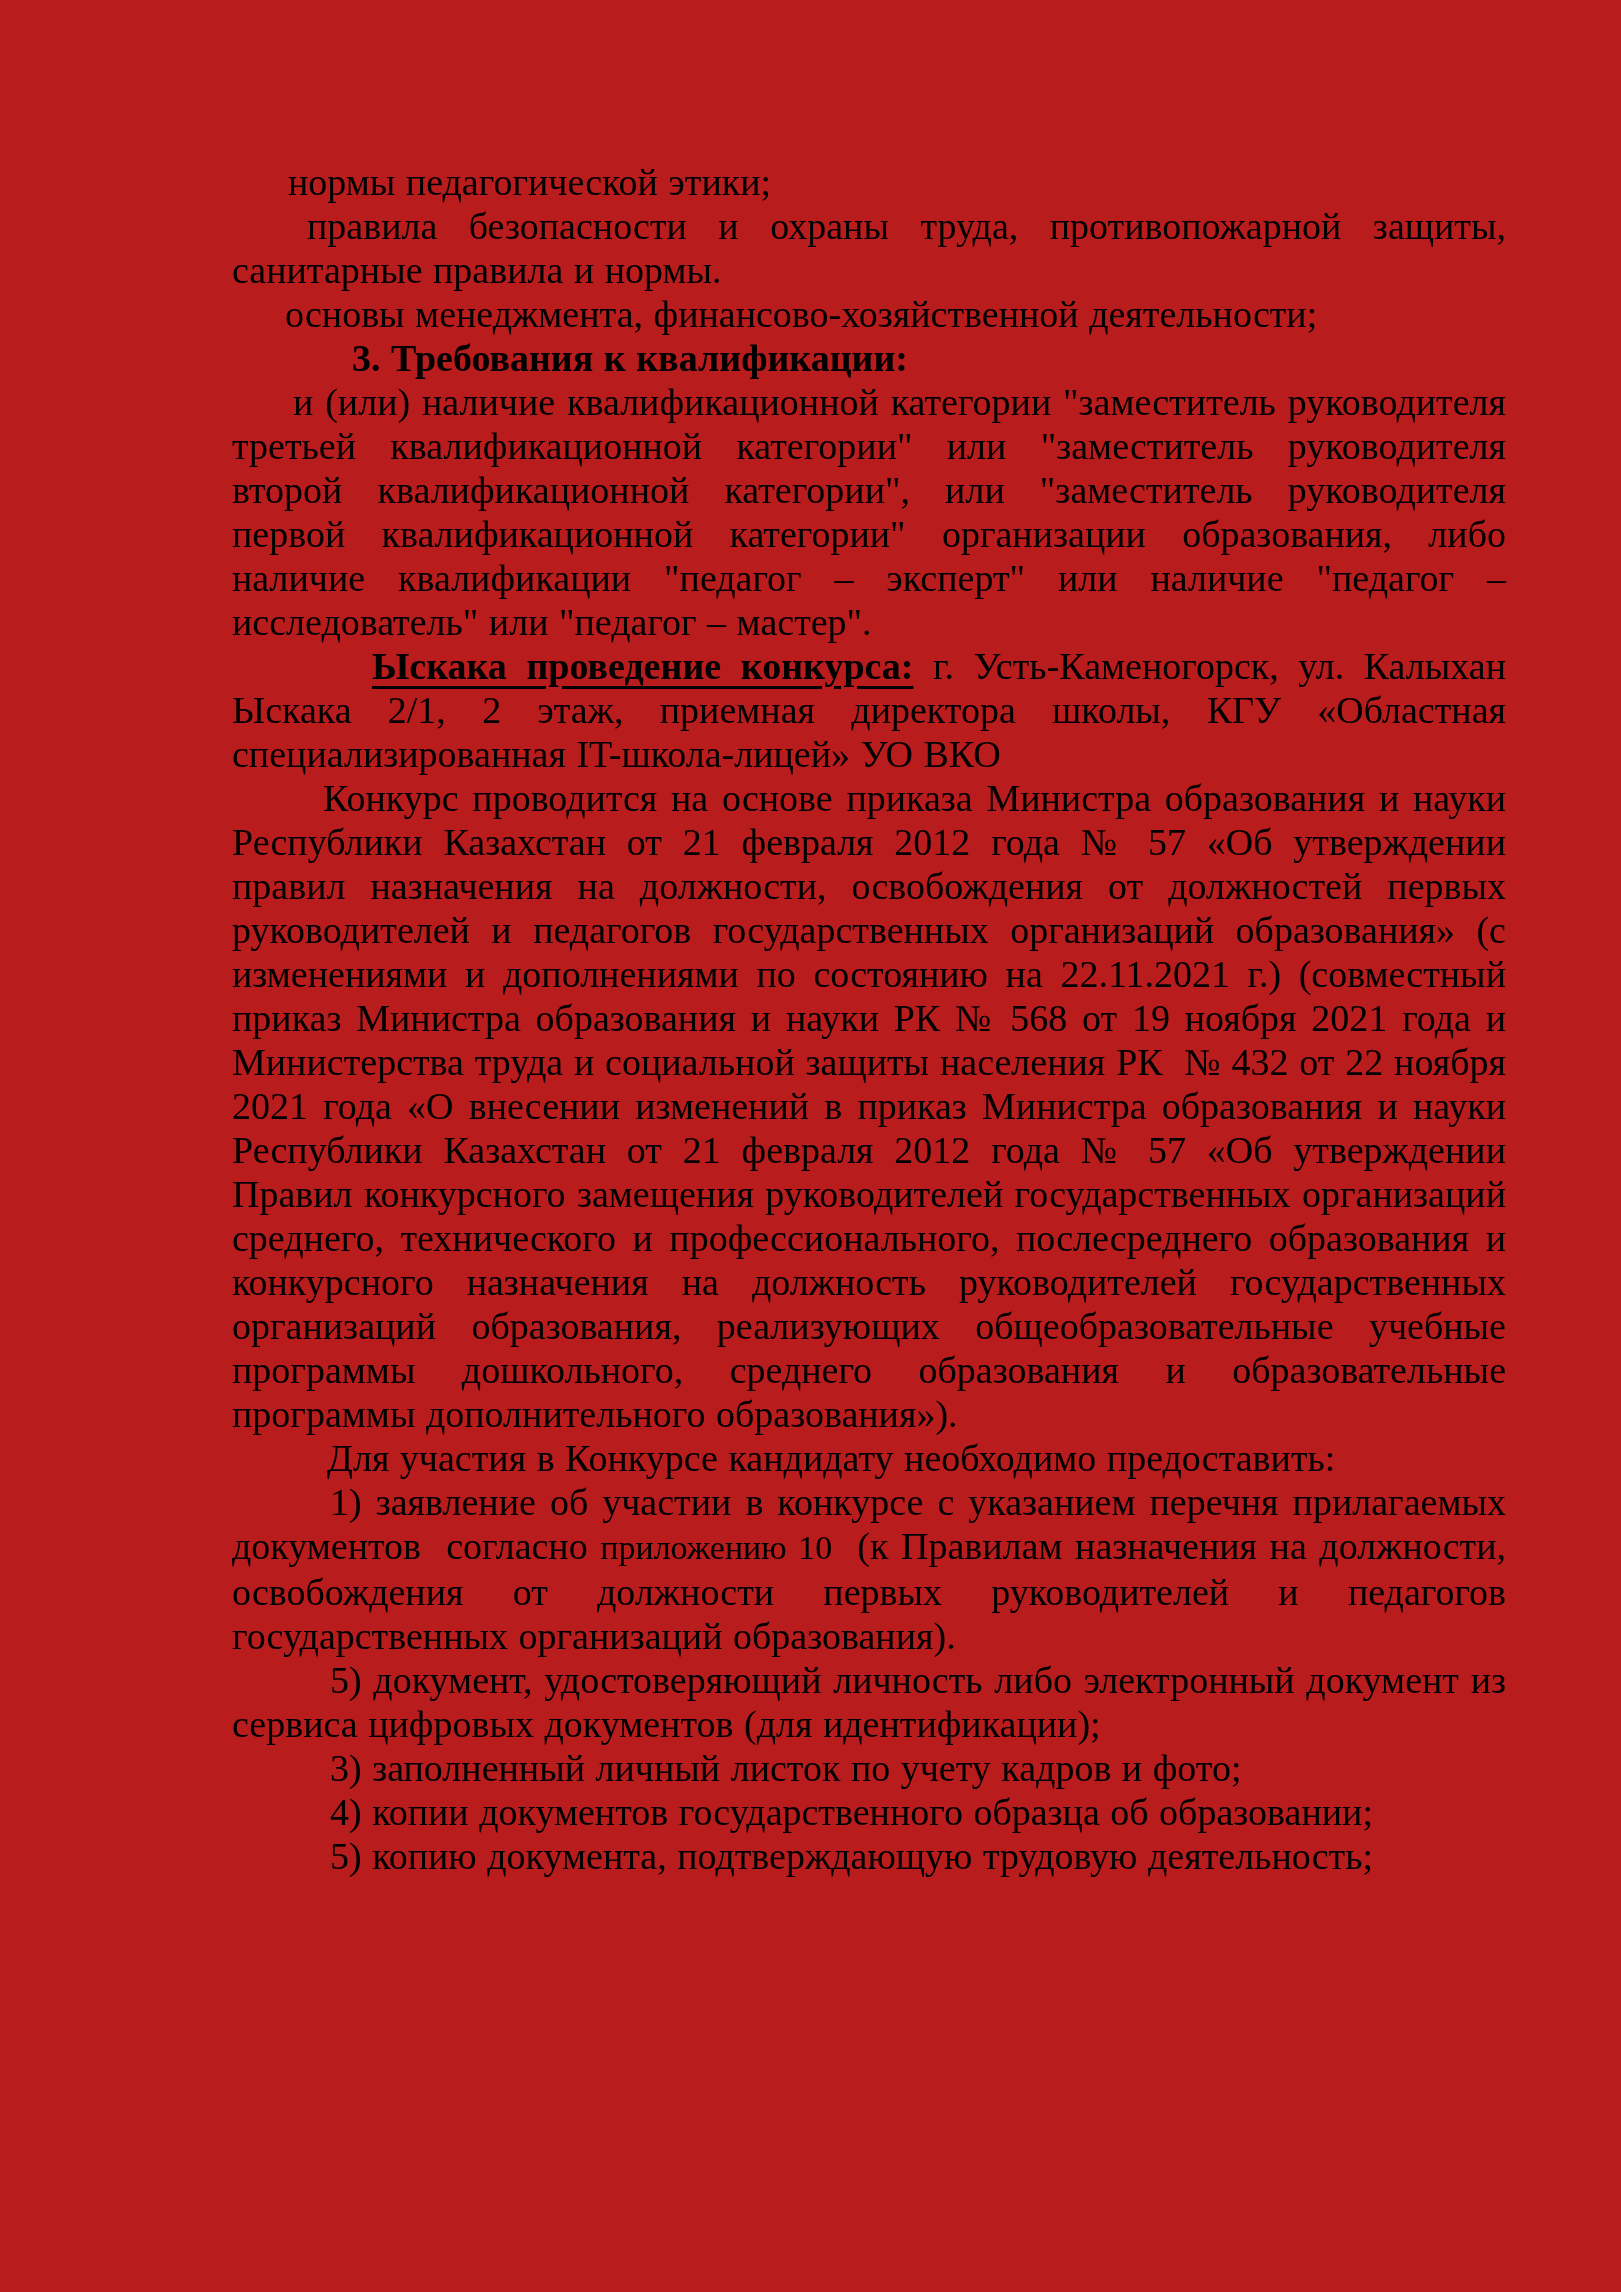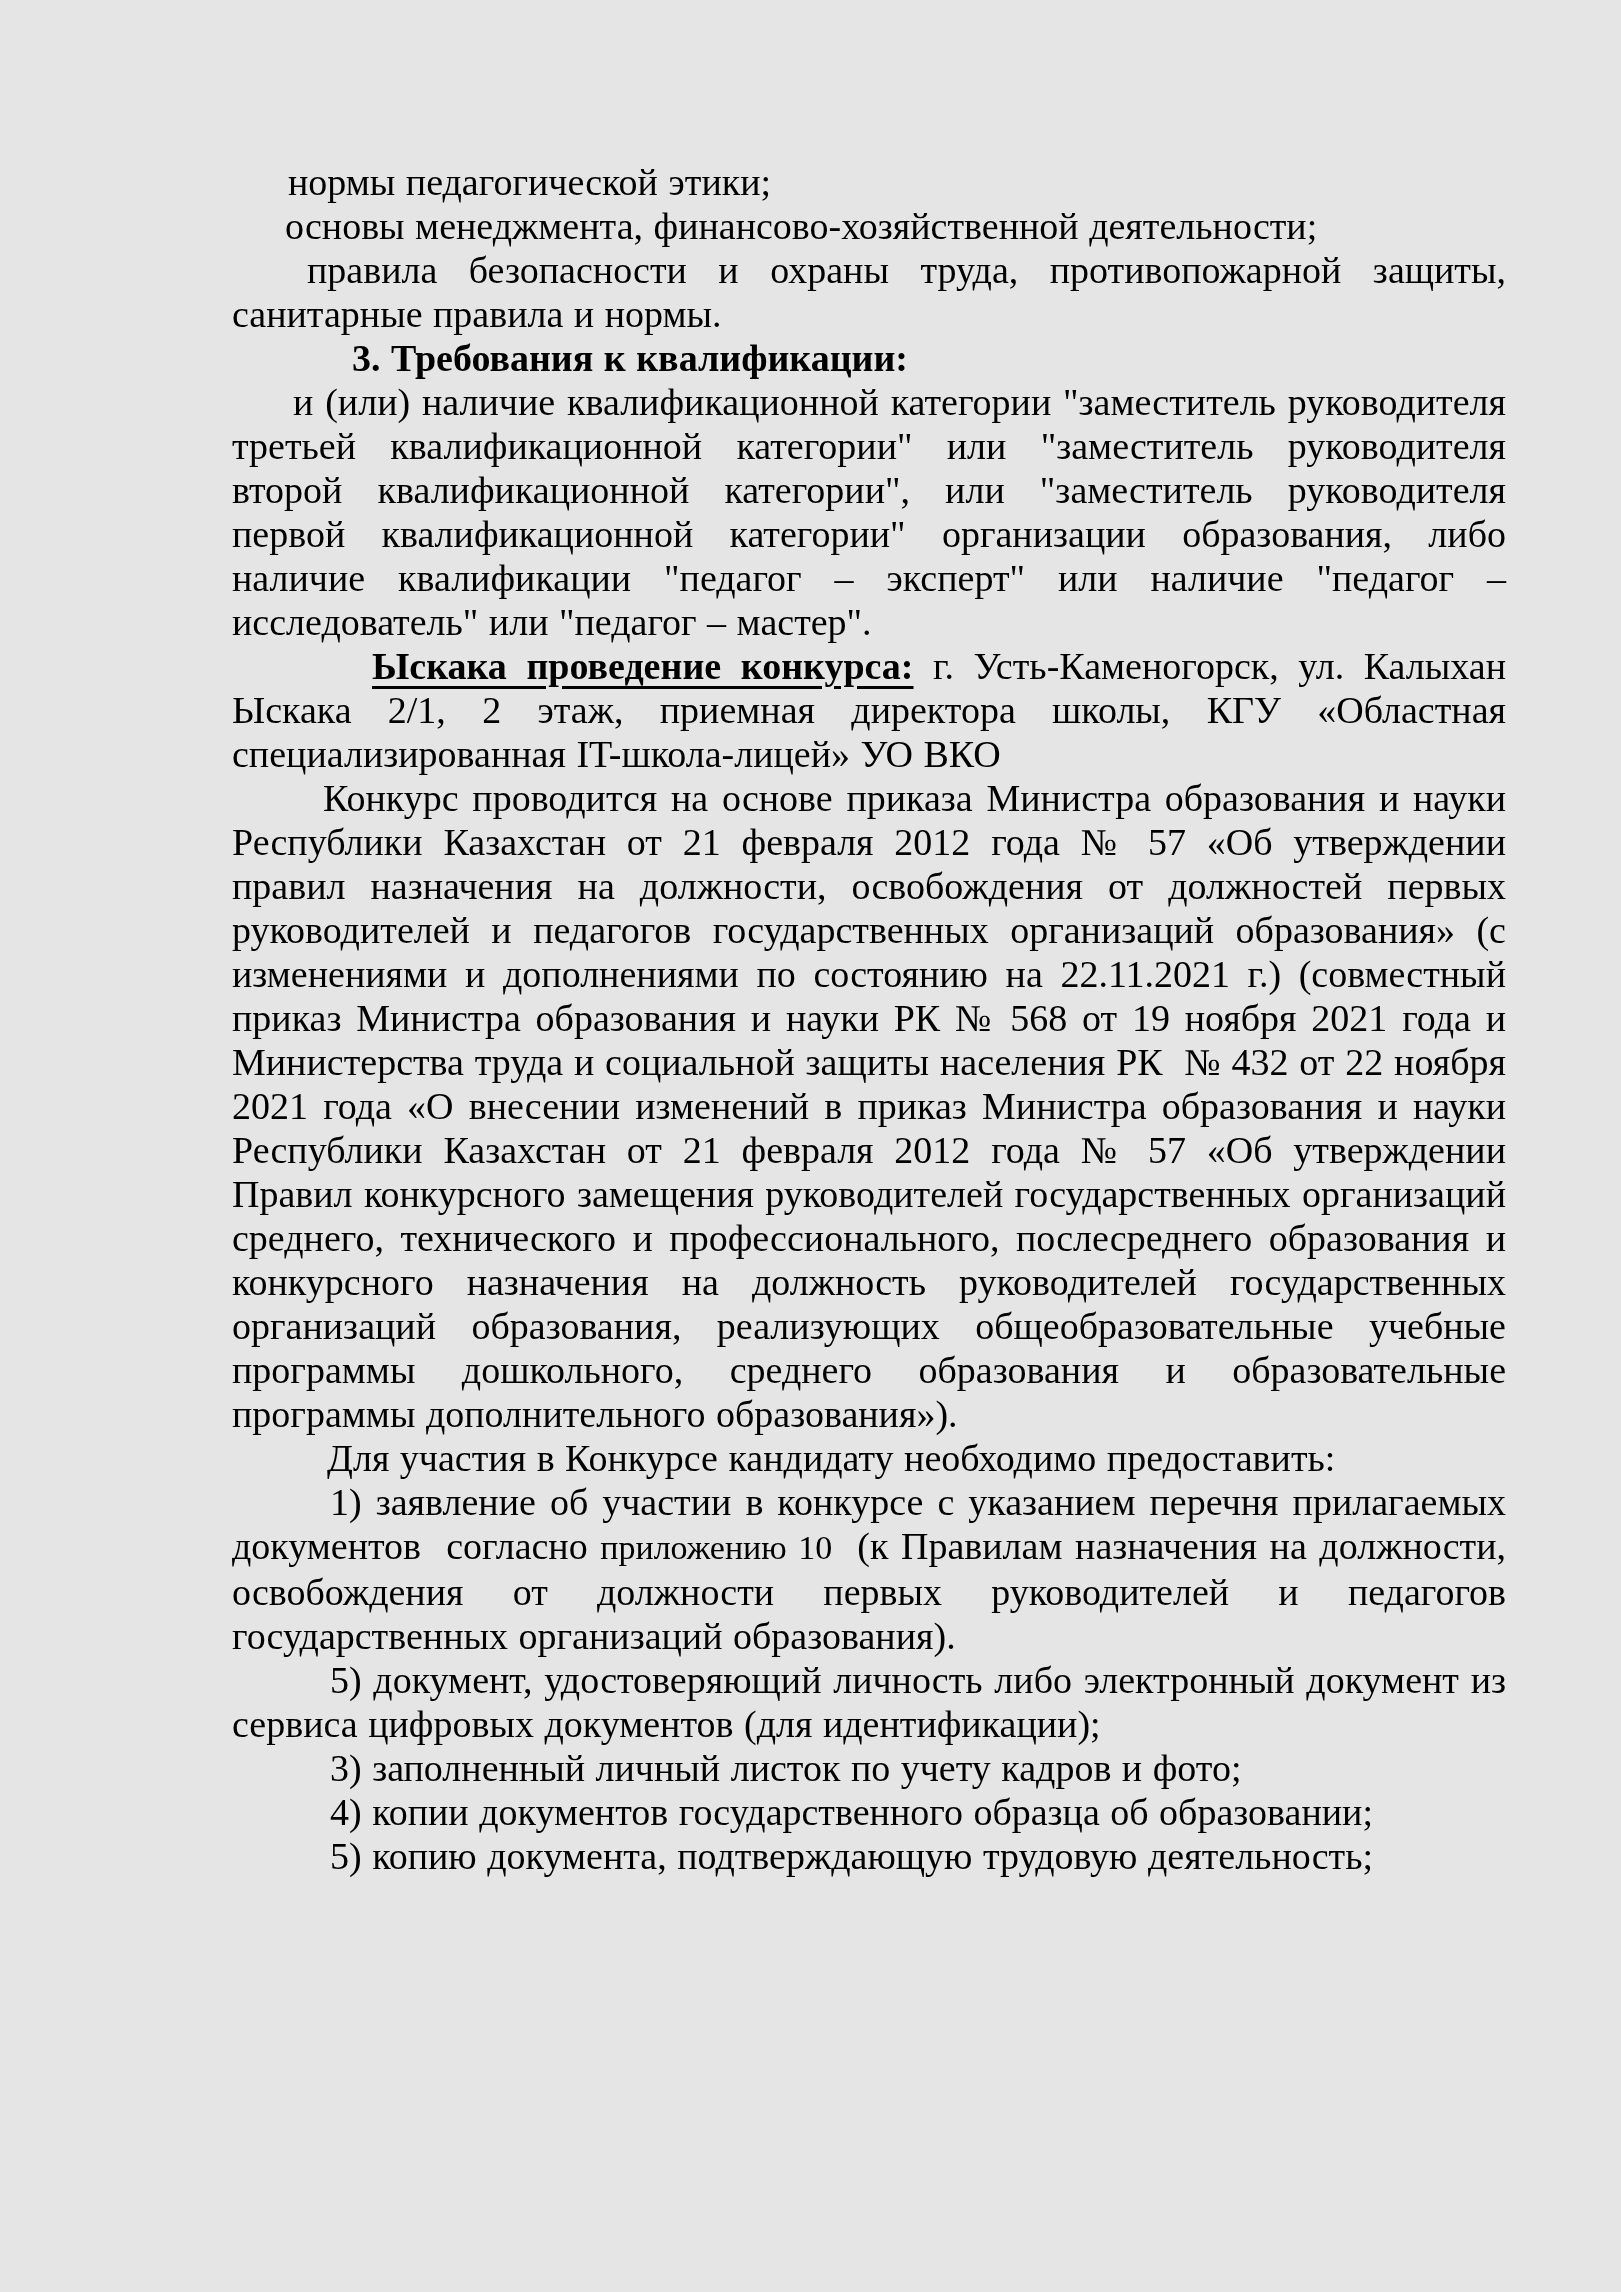"нормы педагогической этики;" .page { background: #e5e5e5 -> #b91c1c }
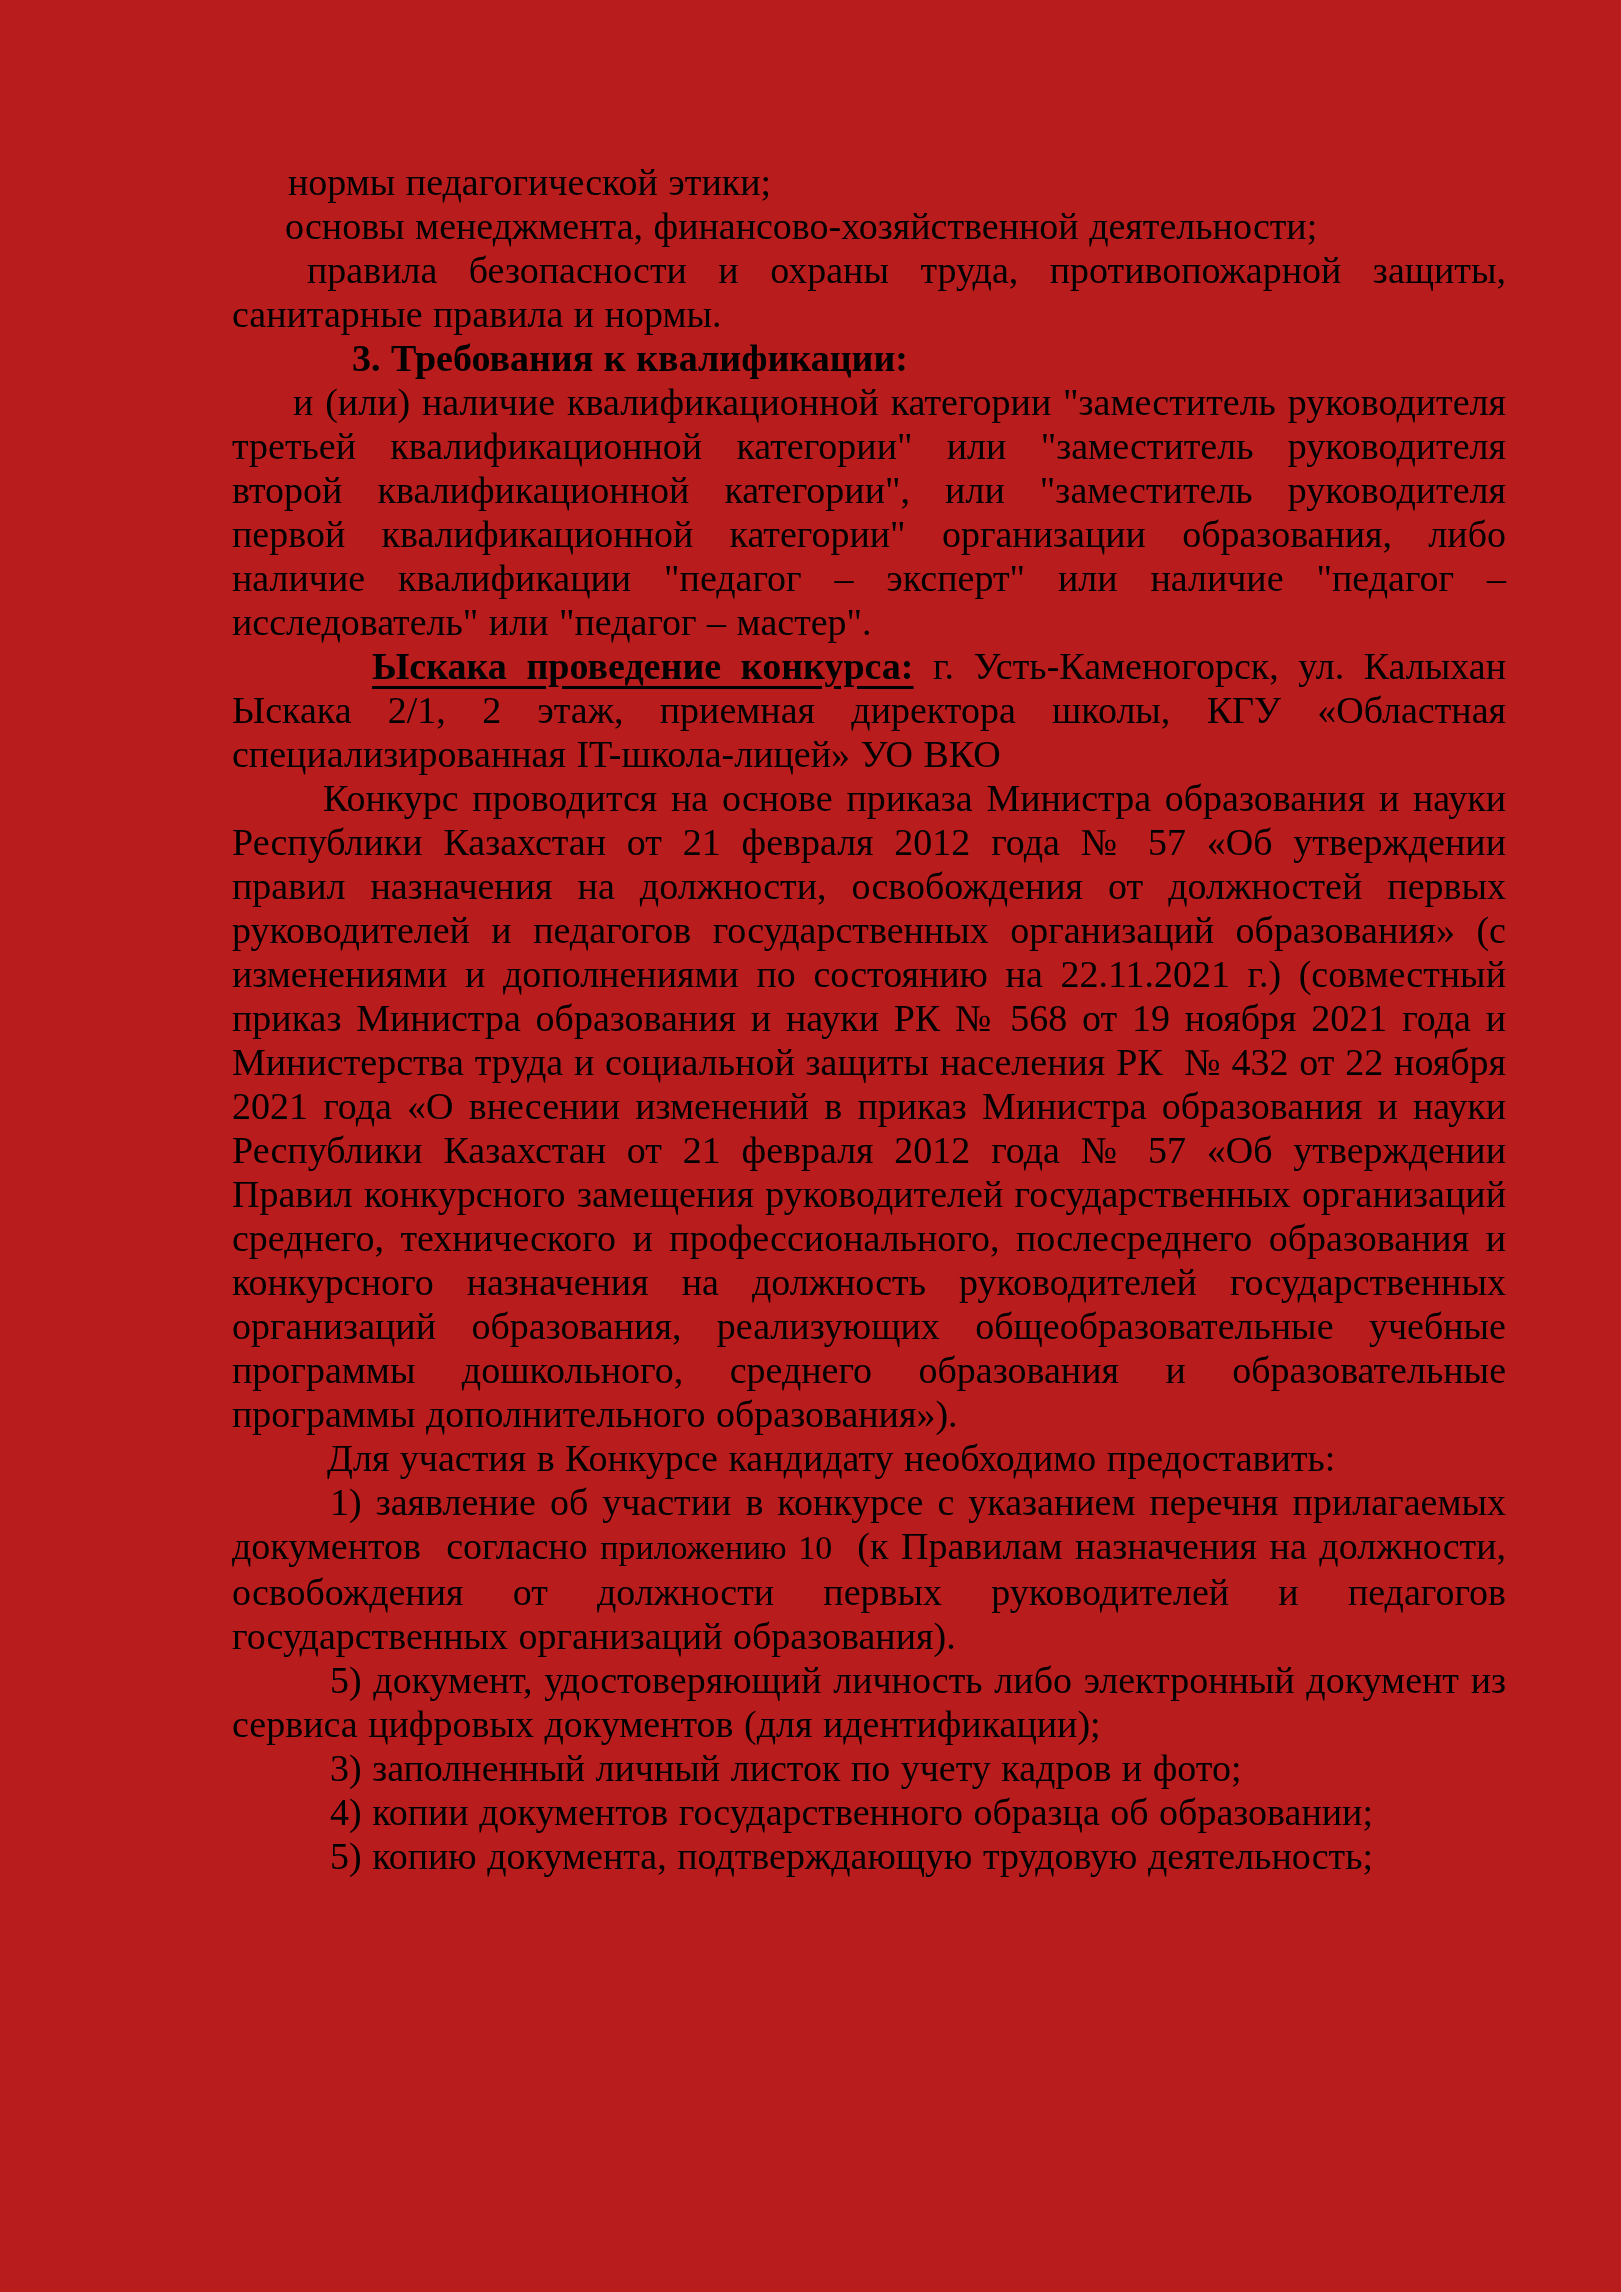"основы менеджмента," p.para { order: before "правила безопасности и охраны труда," -> after "правила безопасности и охраны труда," }
